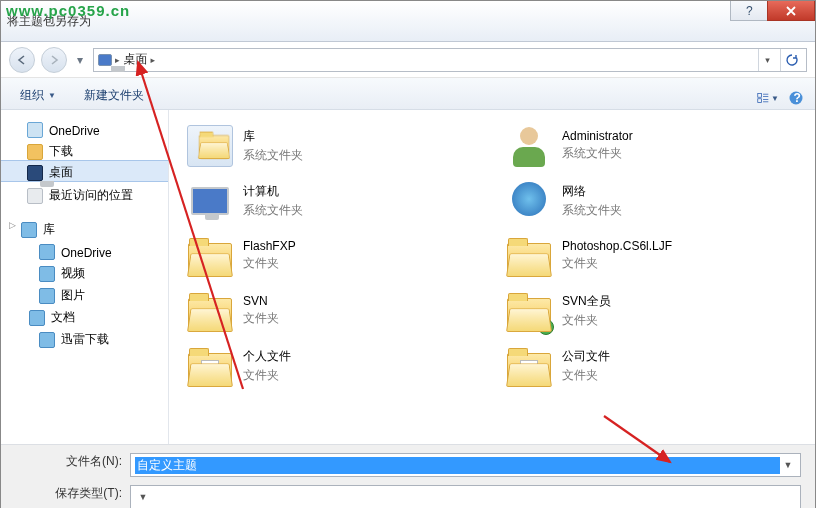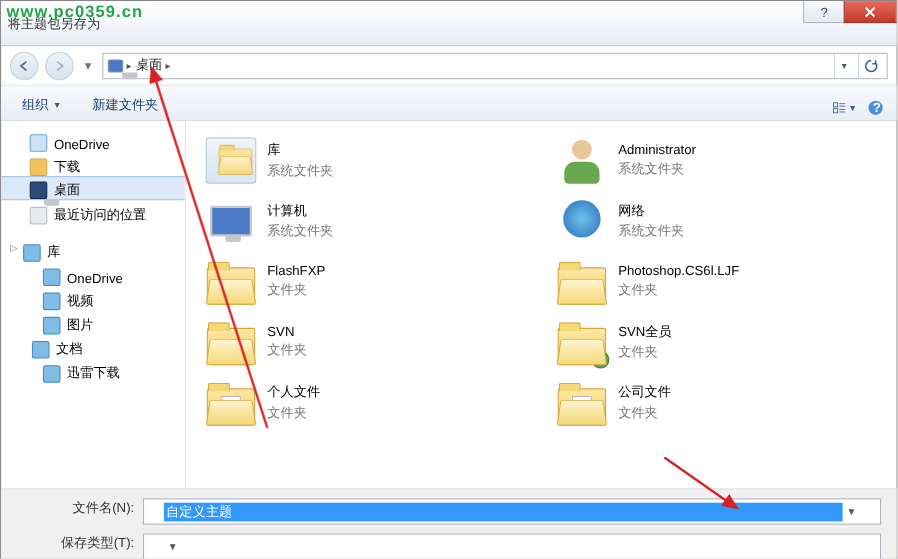"自定义主题" .combo { padding: 0 18px -> 0 4px }
